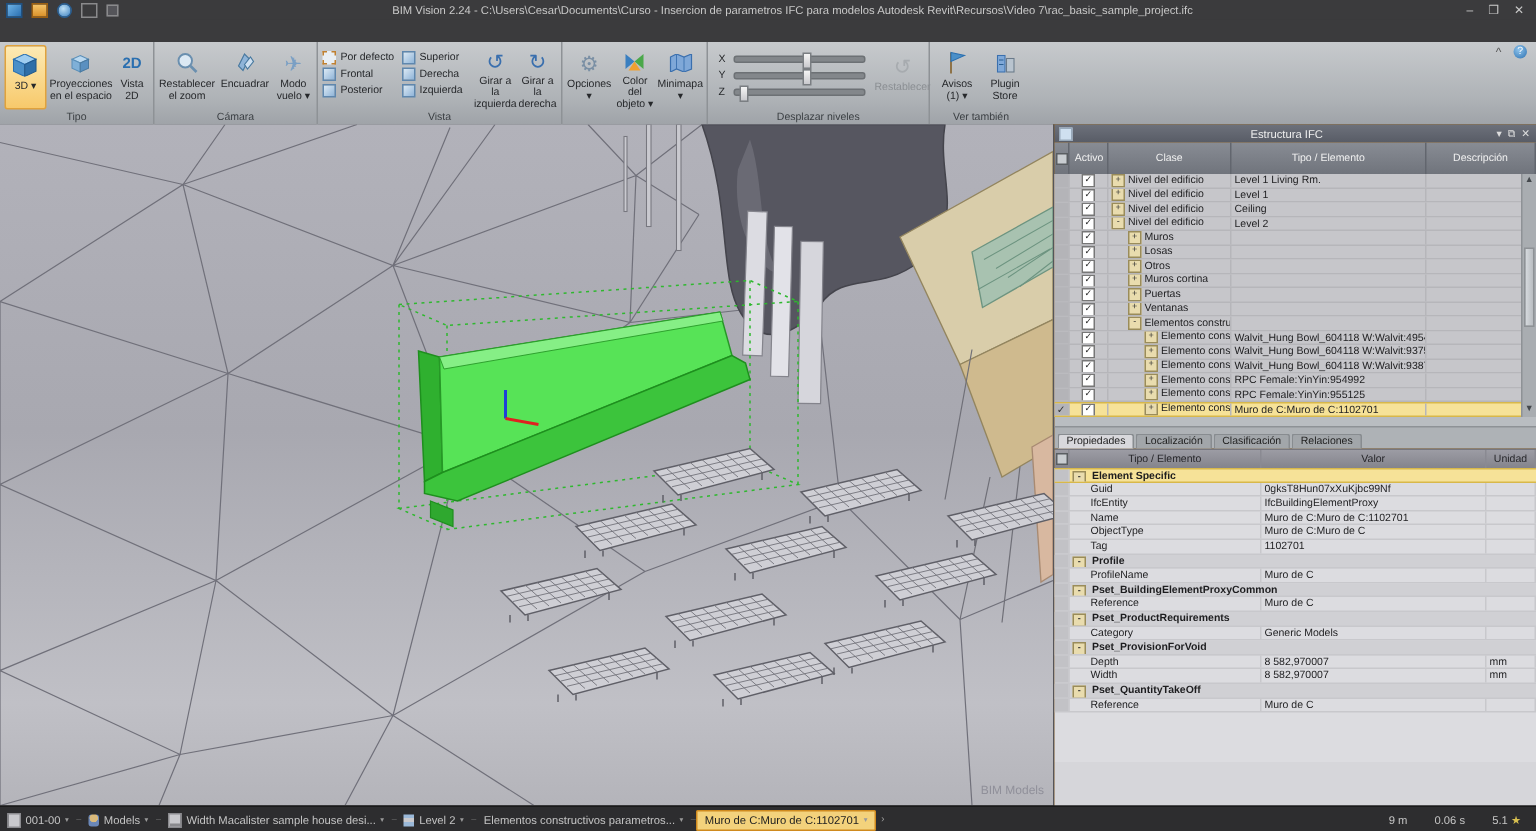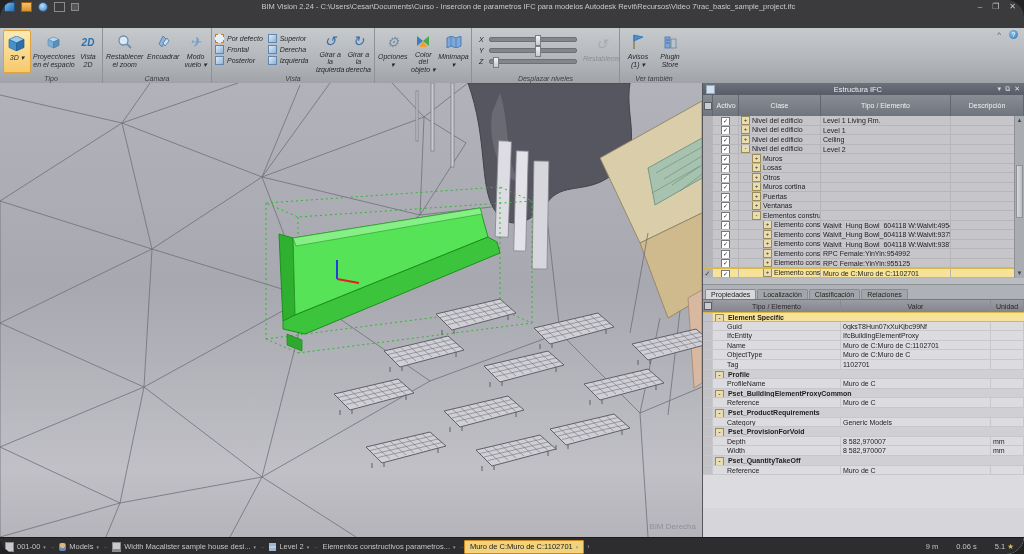"BIM Vision 2.24 -" #app { border-radius: 18px -> none }
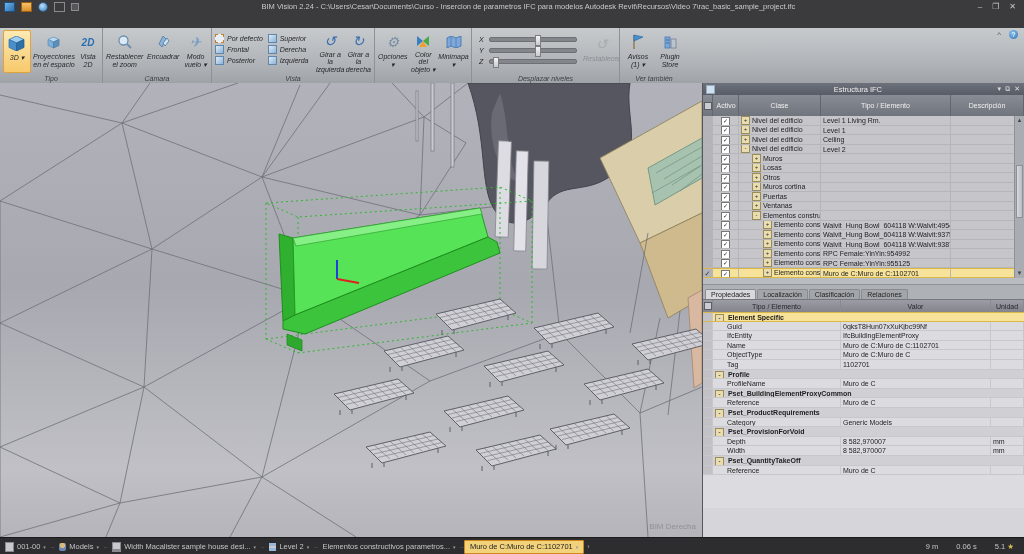"2D" .rgroup { font-style: italic -> none }
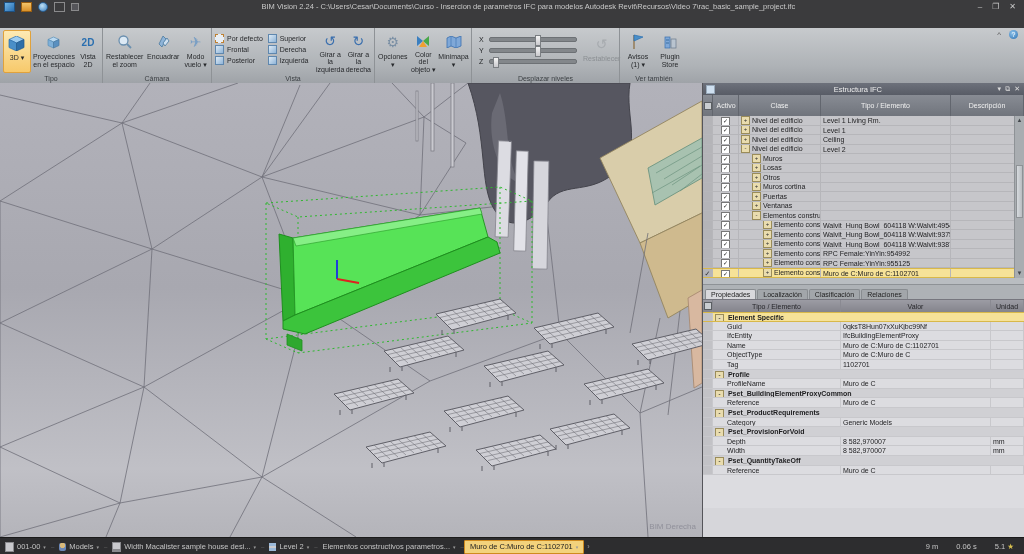"BIM Derecha" div.watermark { text: Derecha -> Models }
